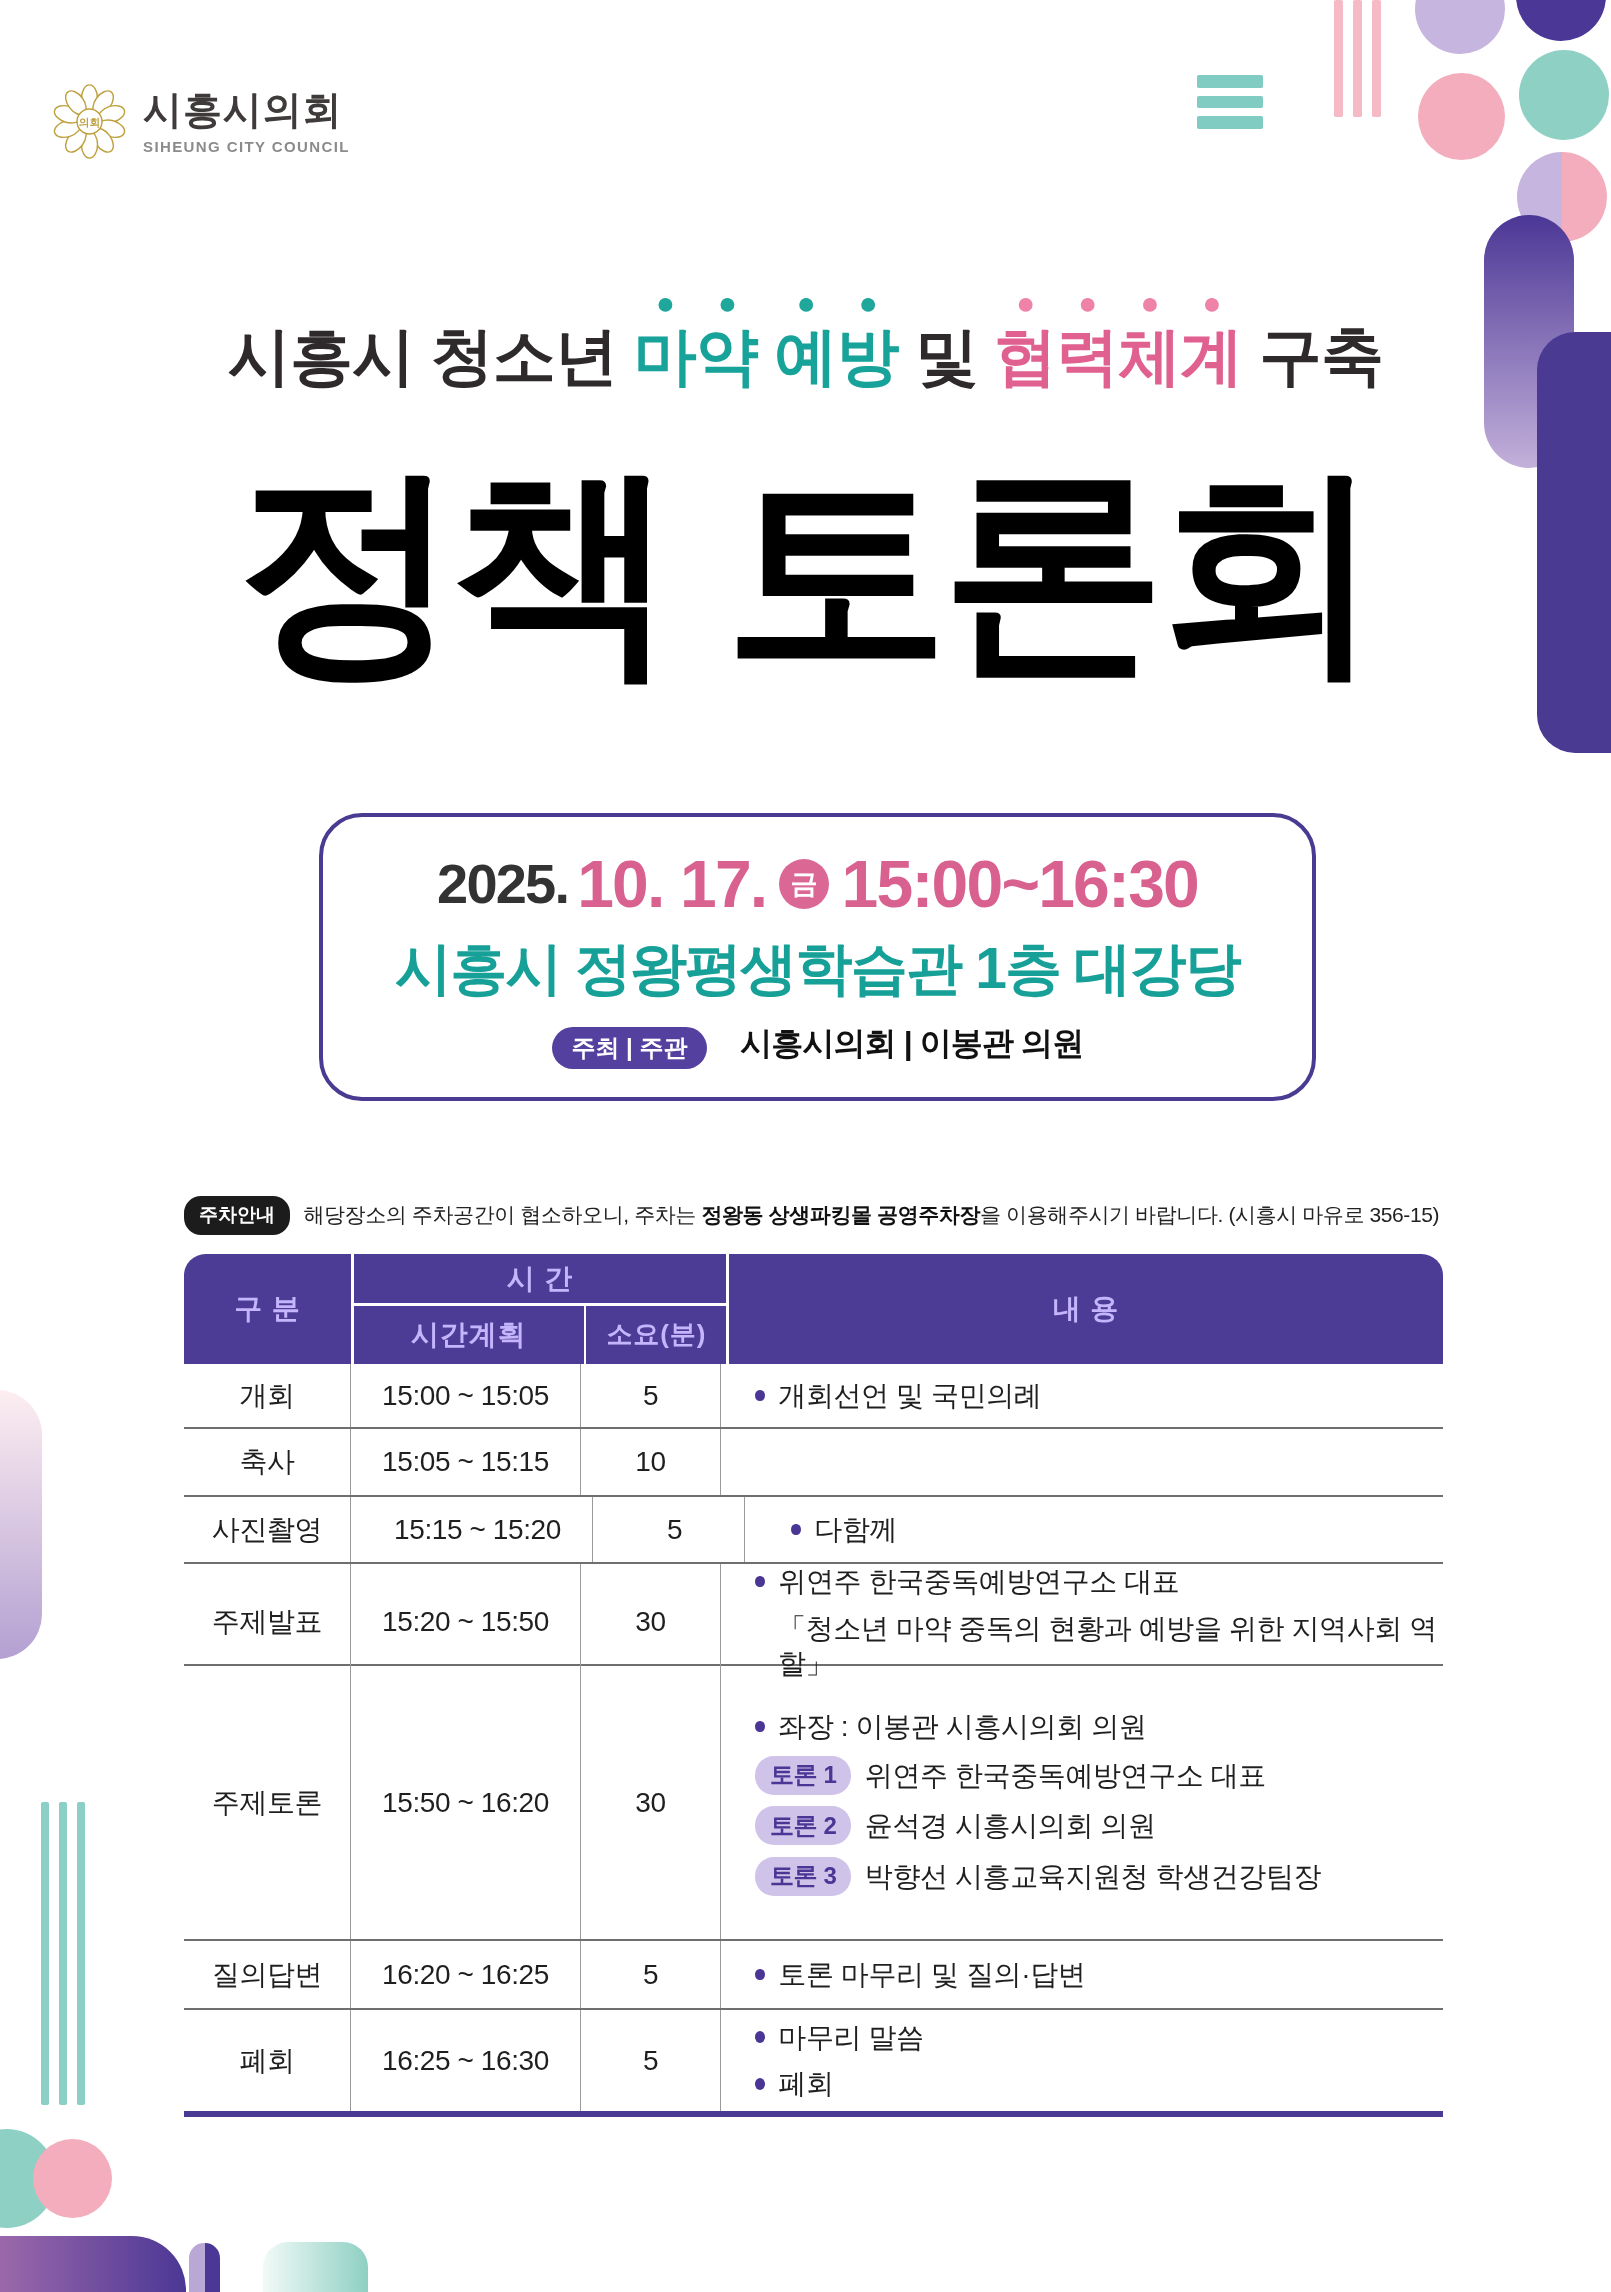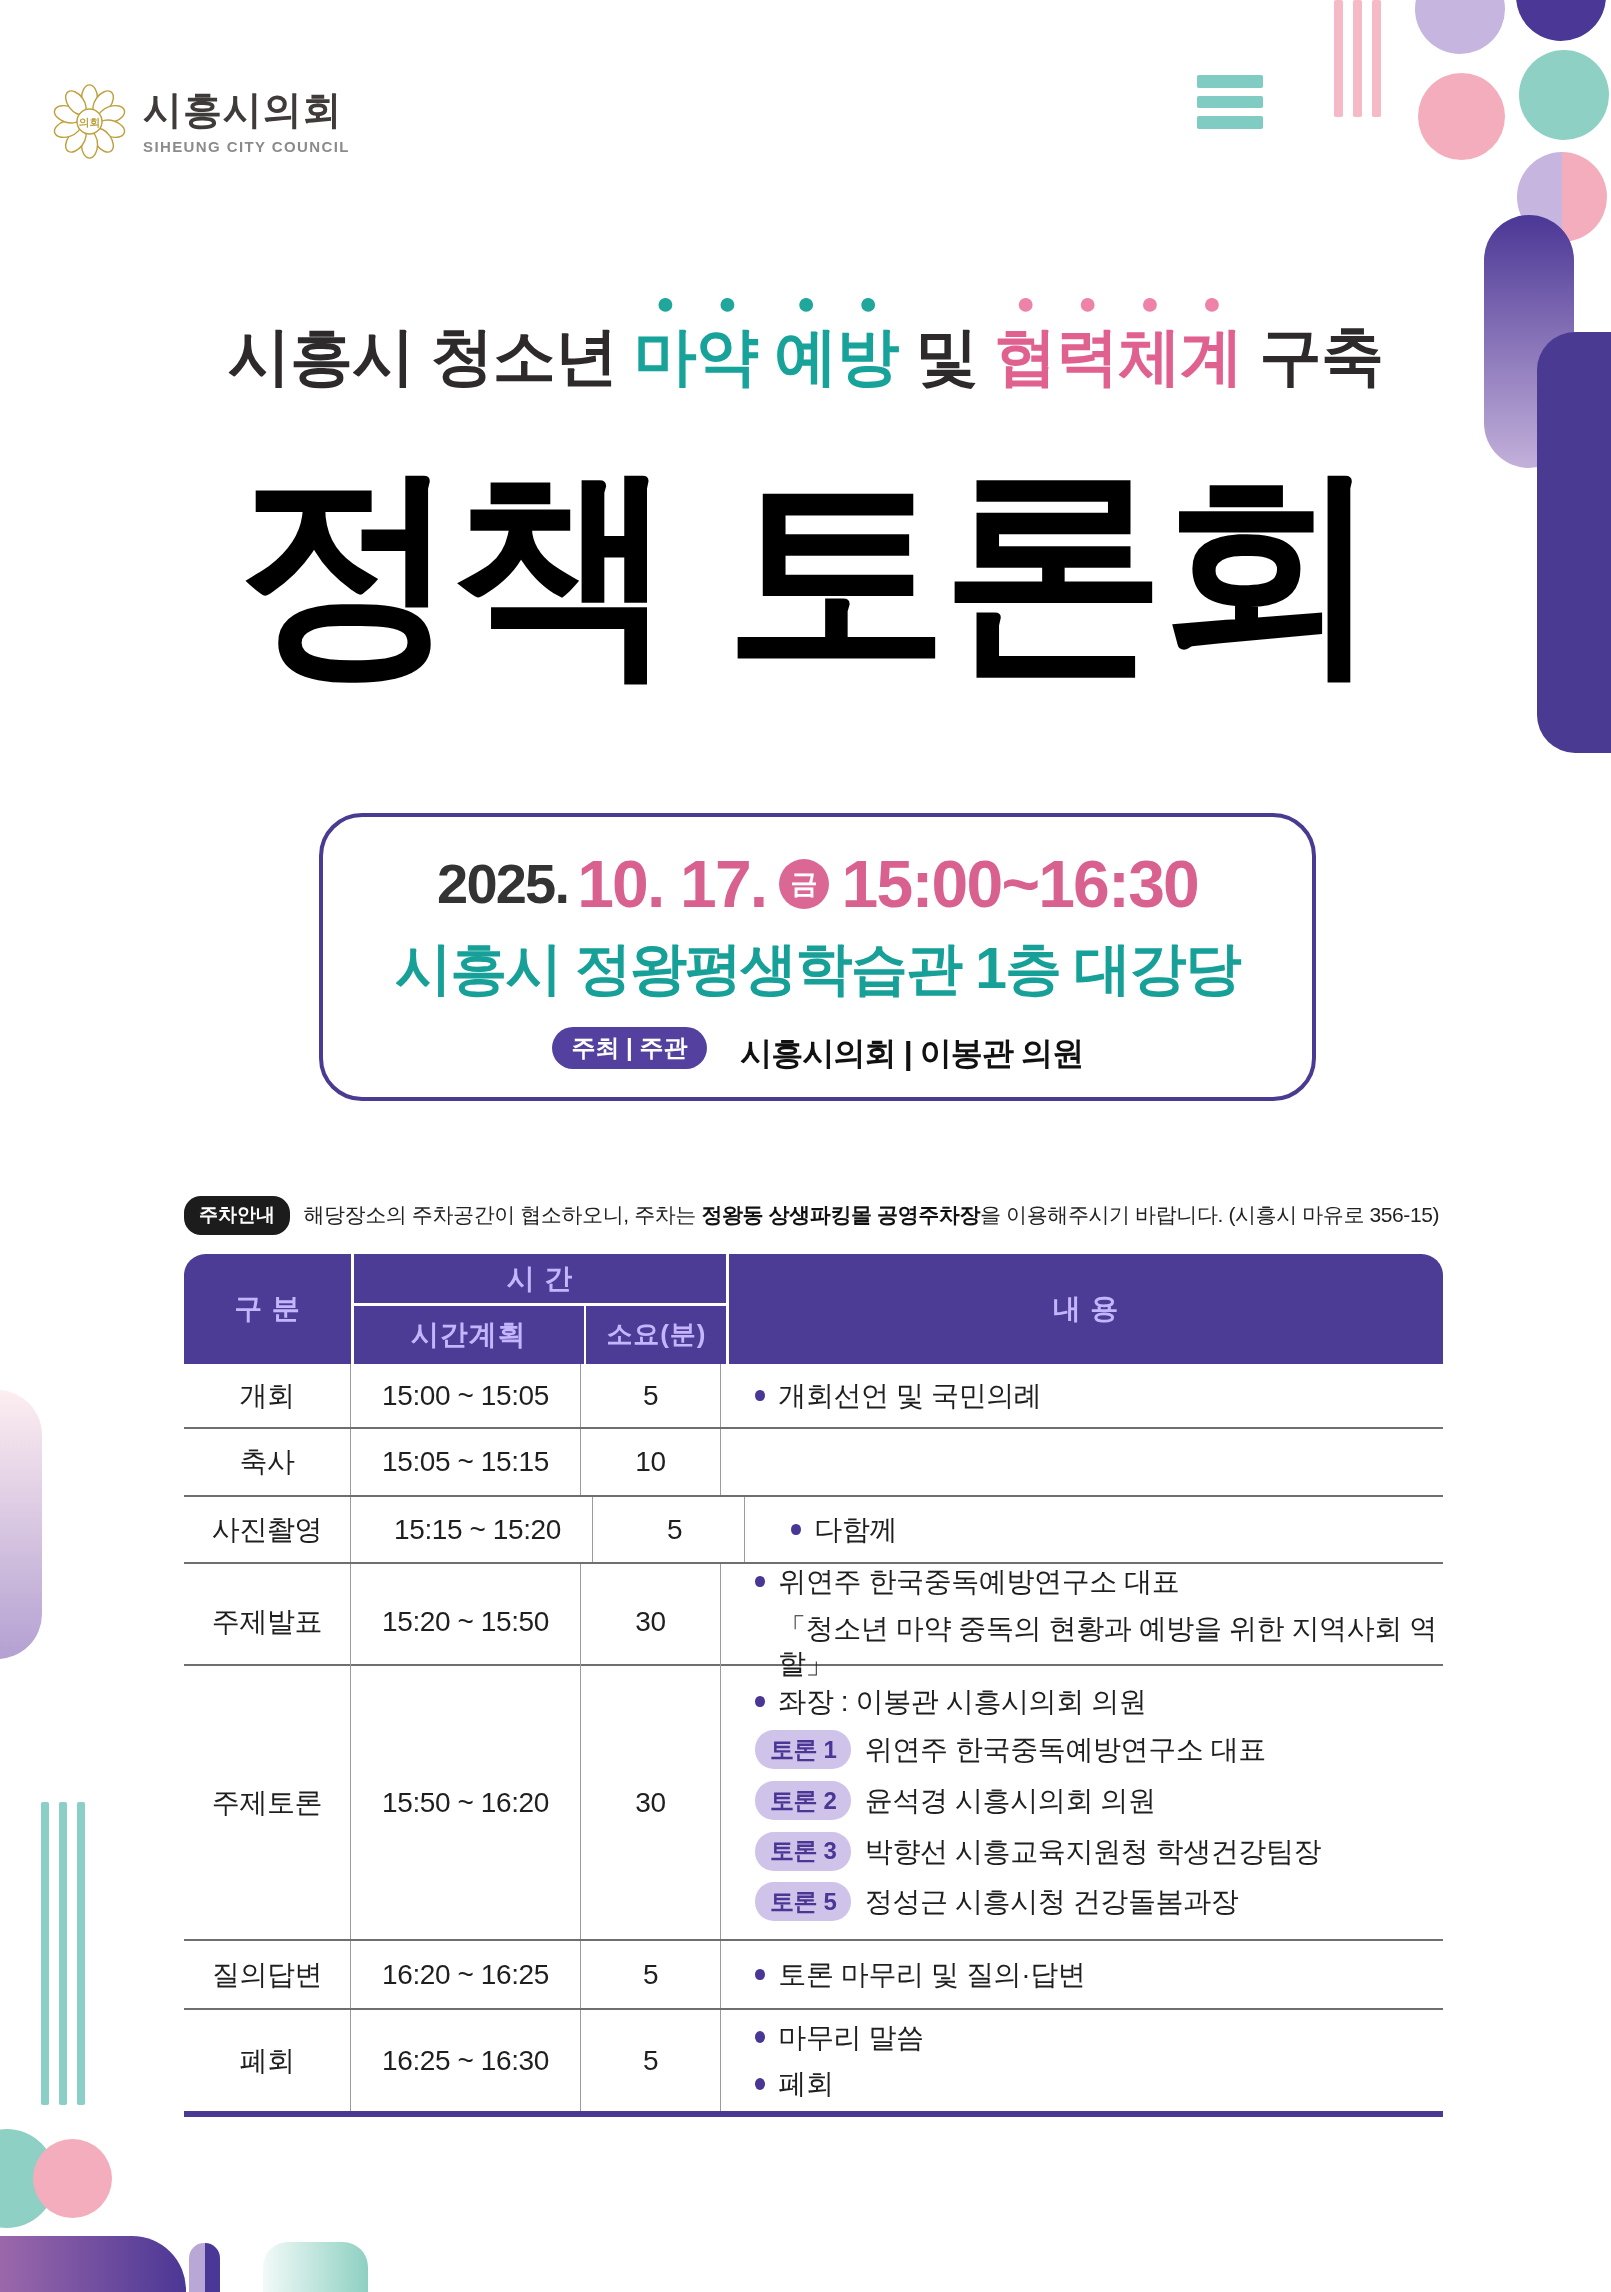"주최 | 주관" #host-line { align-items: flex-end -> flex-start }
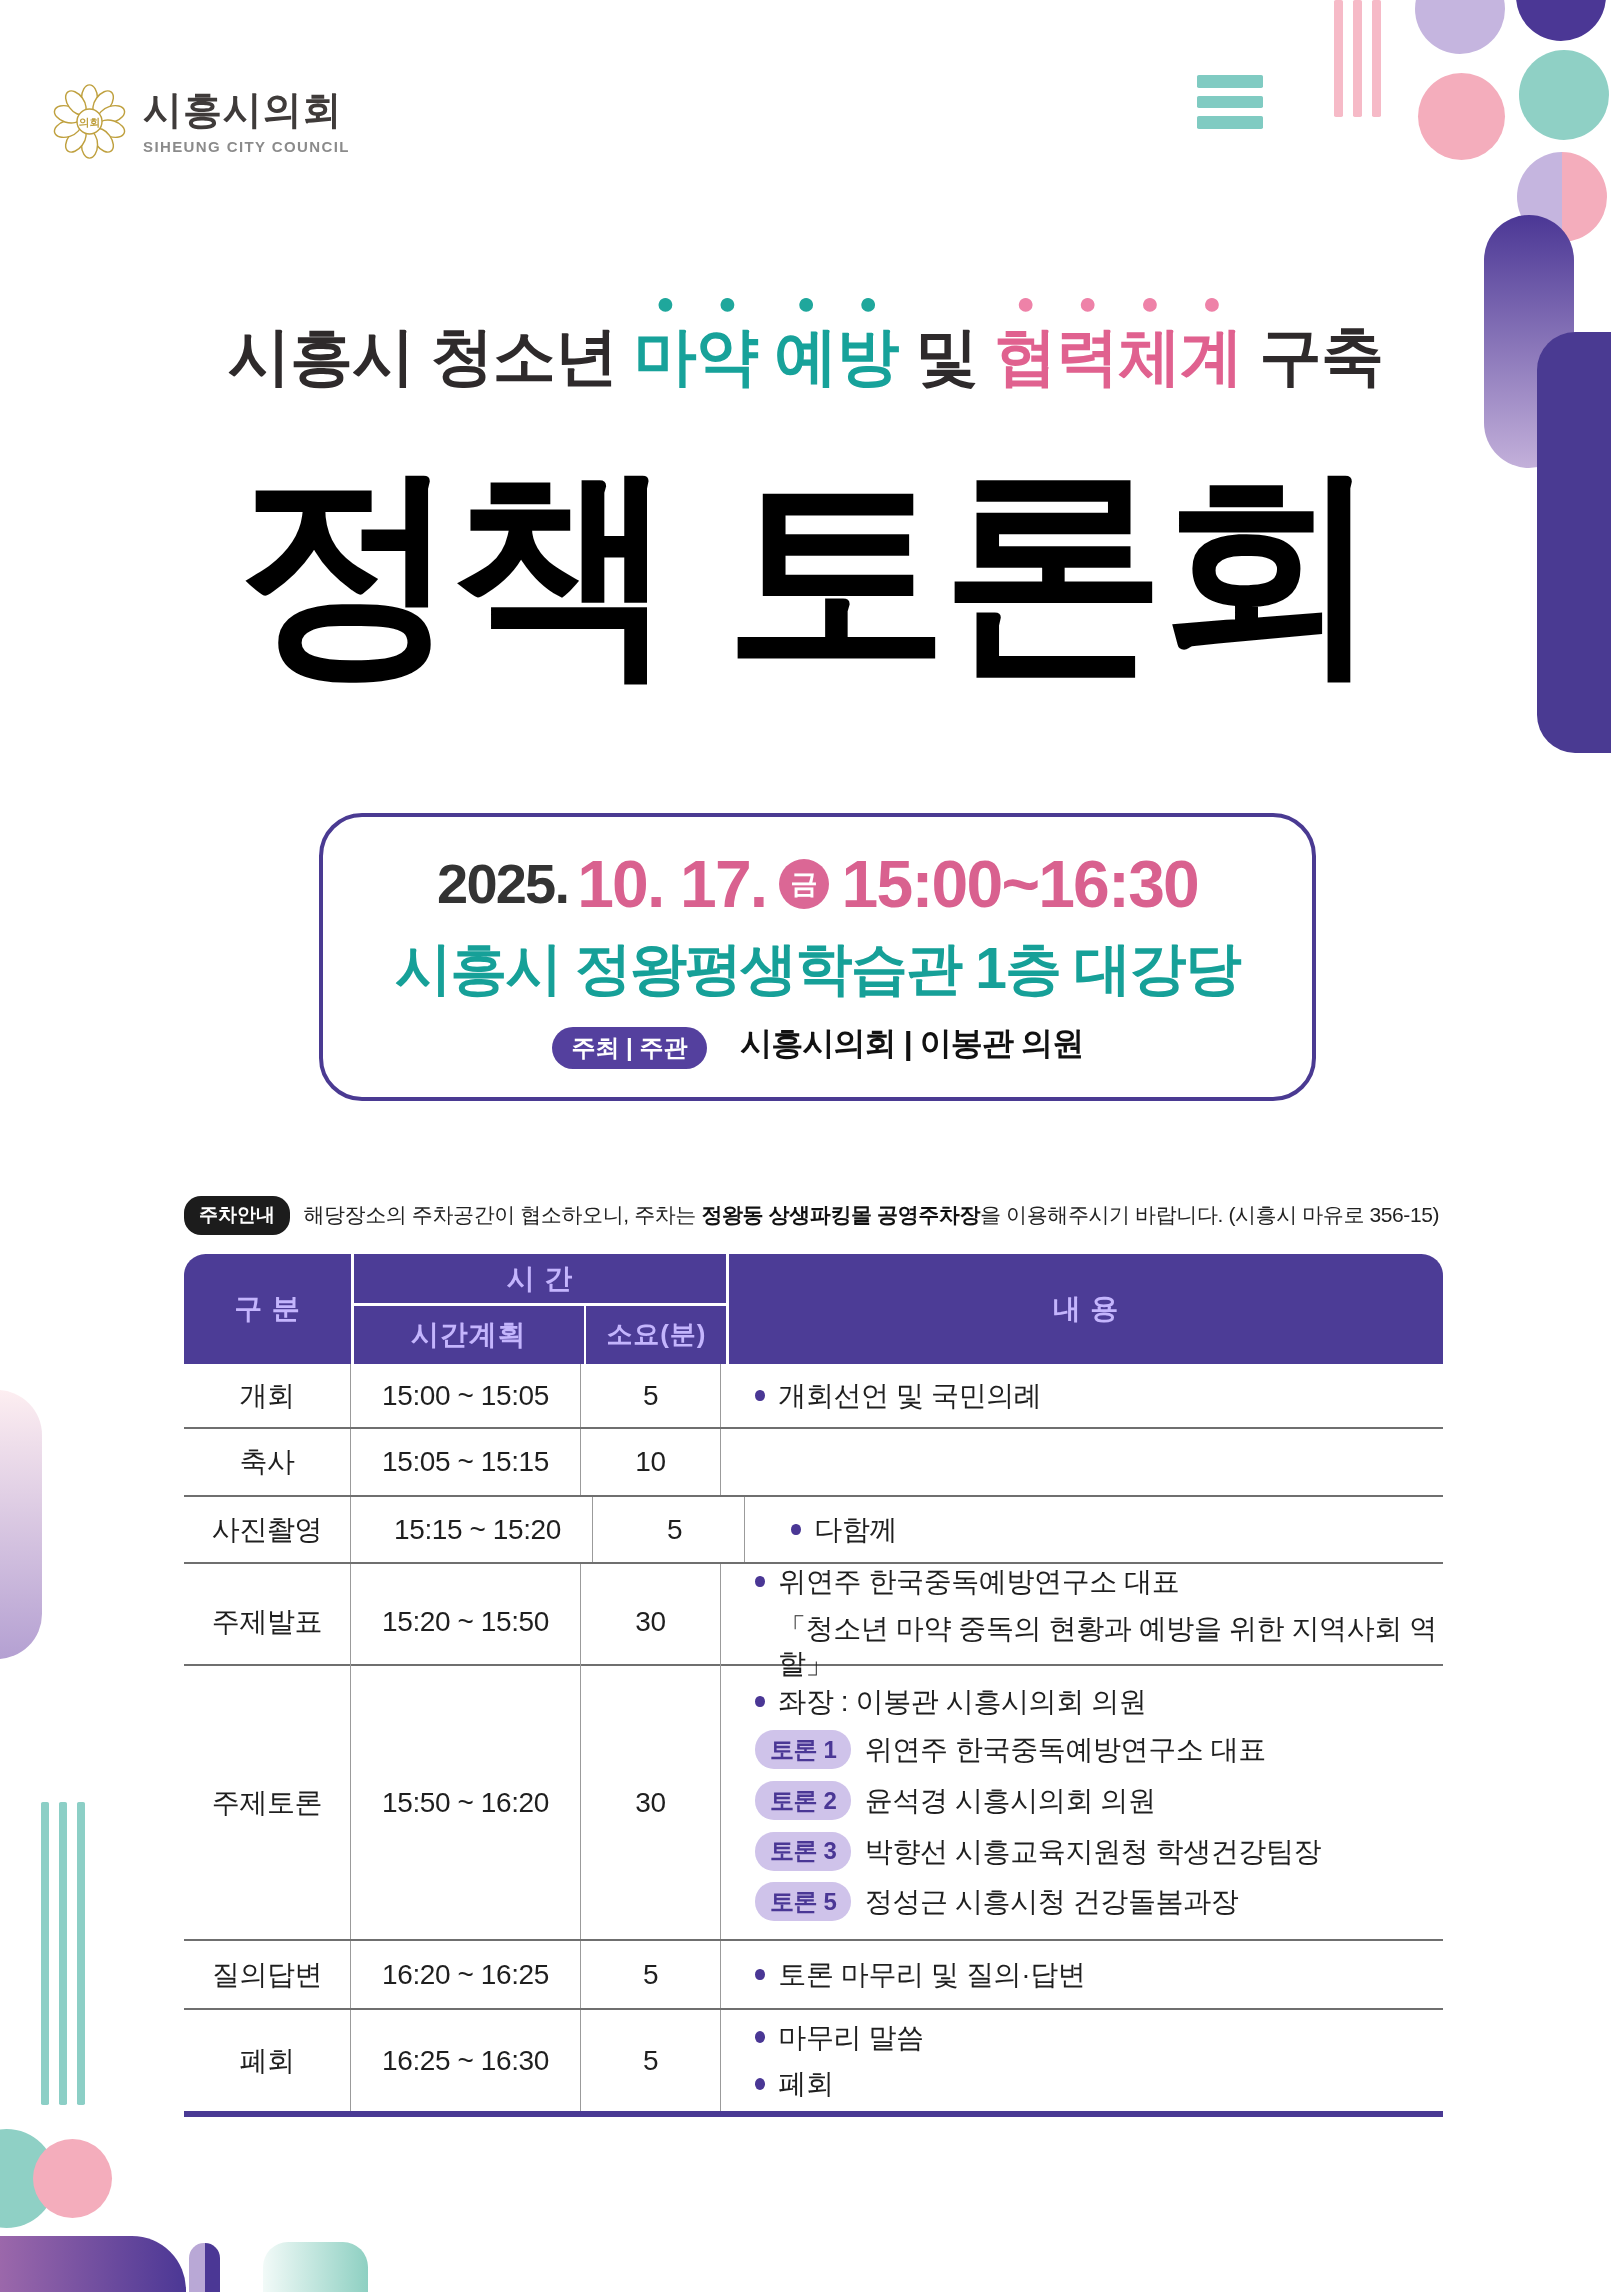"토론 5" div.cline { html: <div> <span>토론 5</span> <span>정성근 시흥시청 건강돌봄과장</span> </div> -> none }
